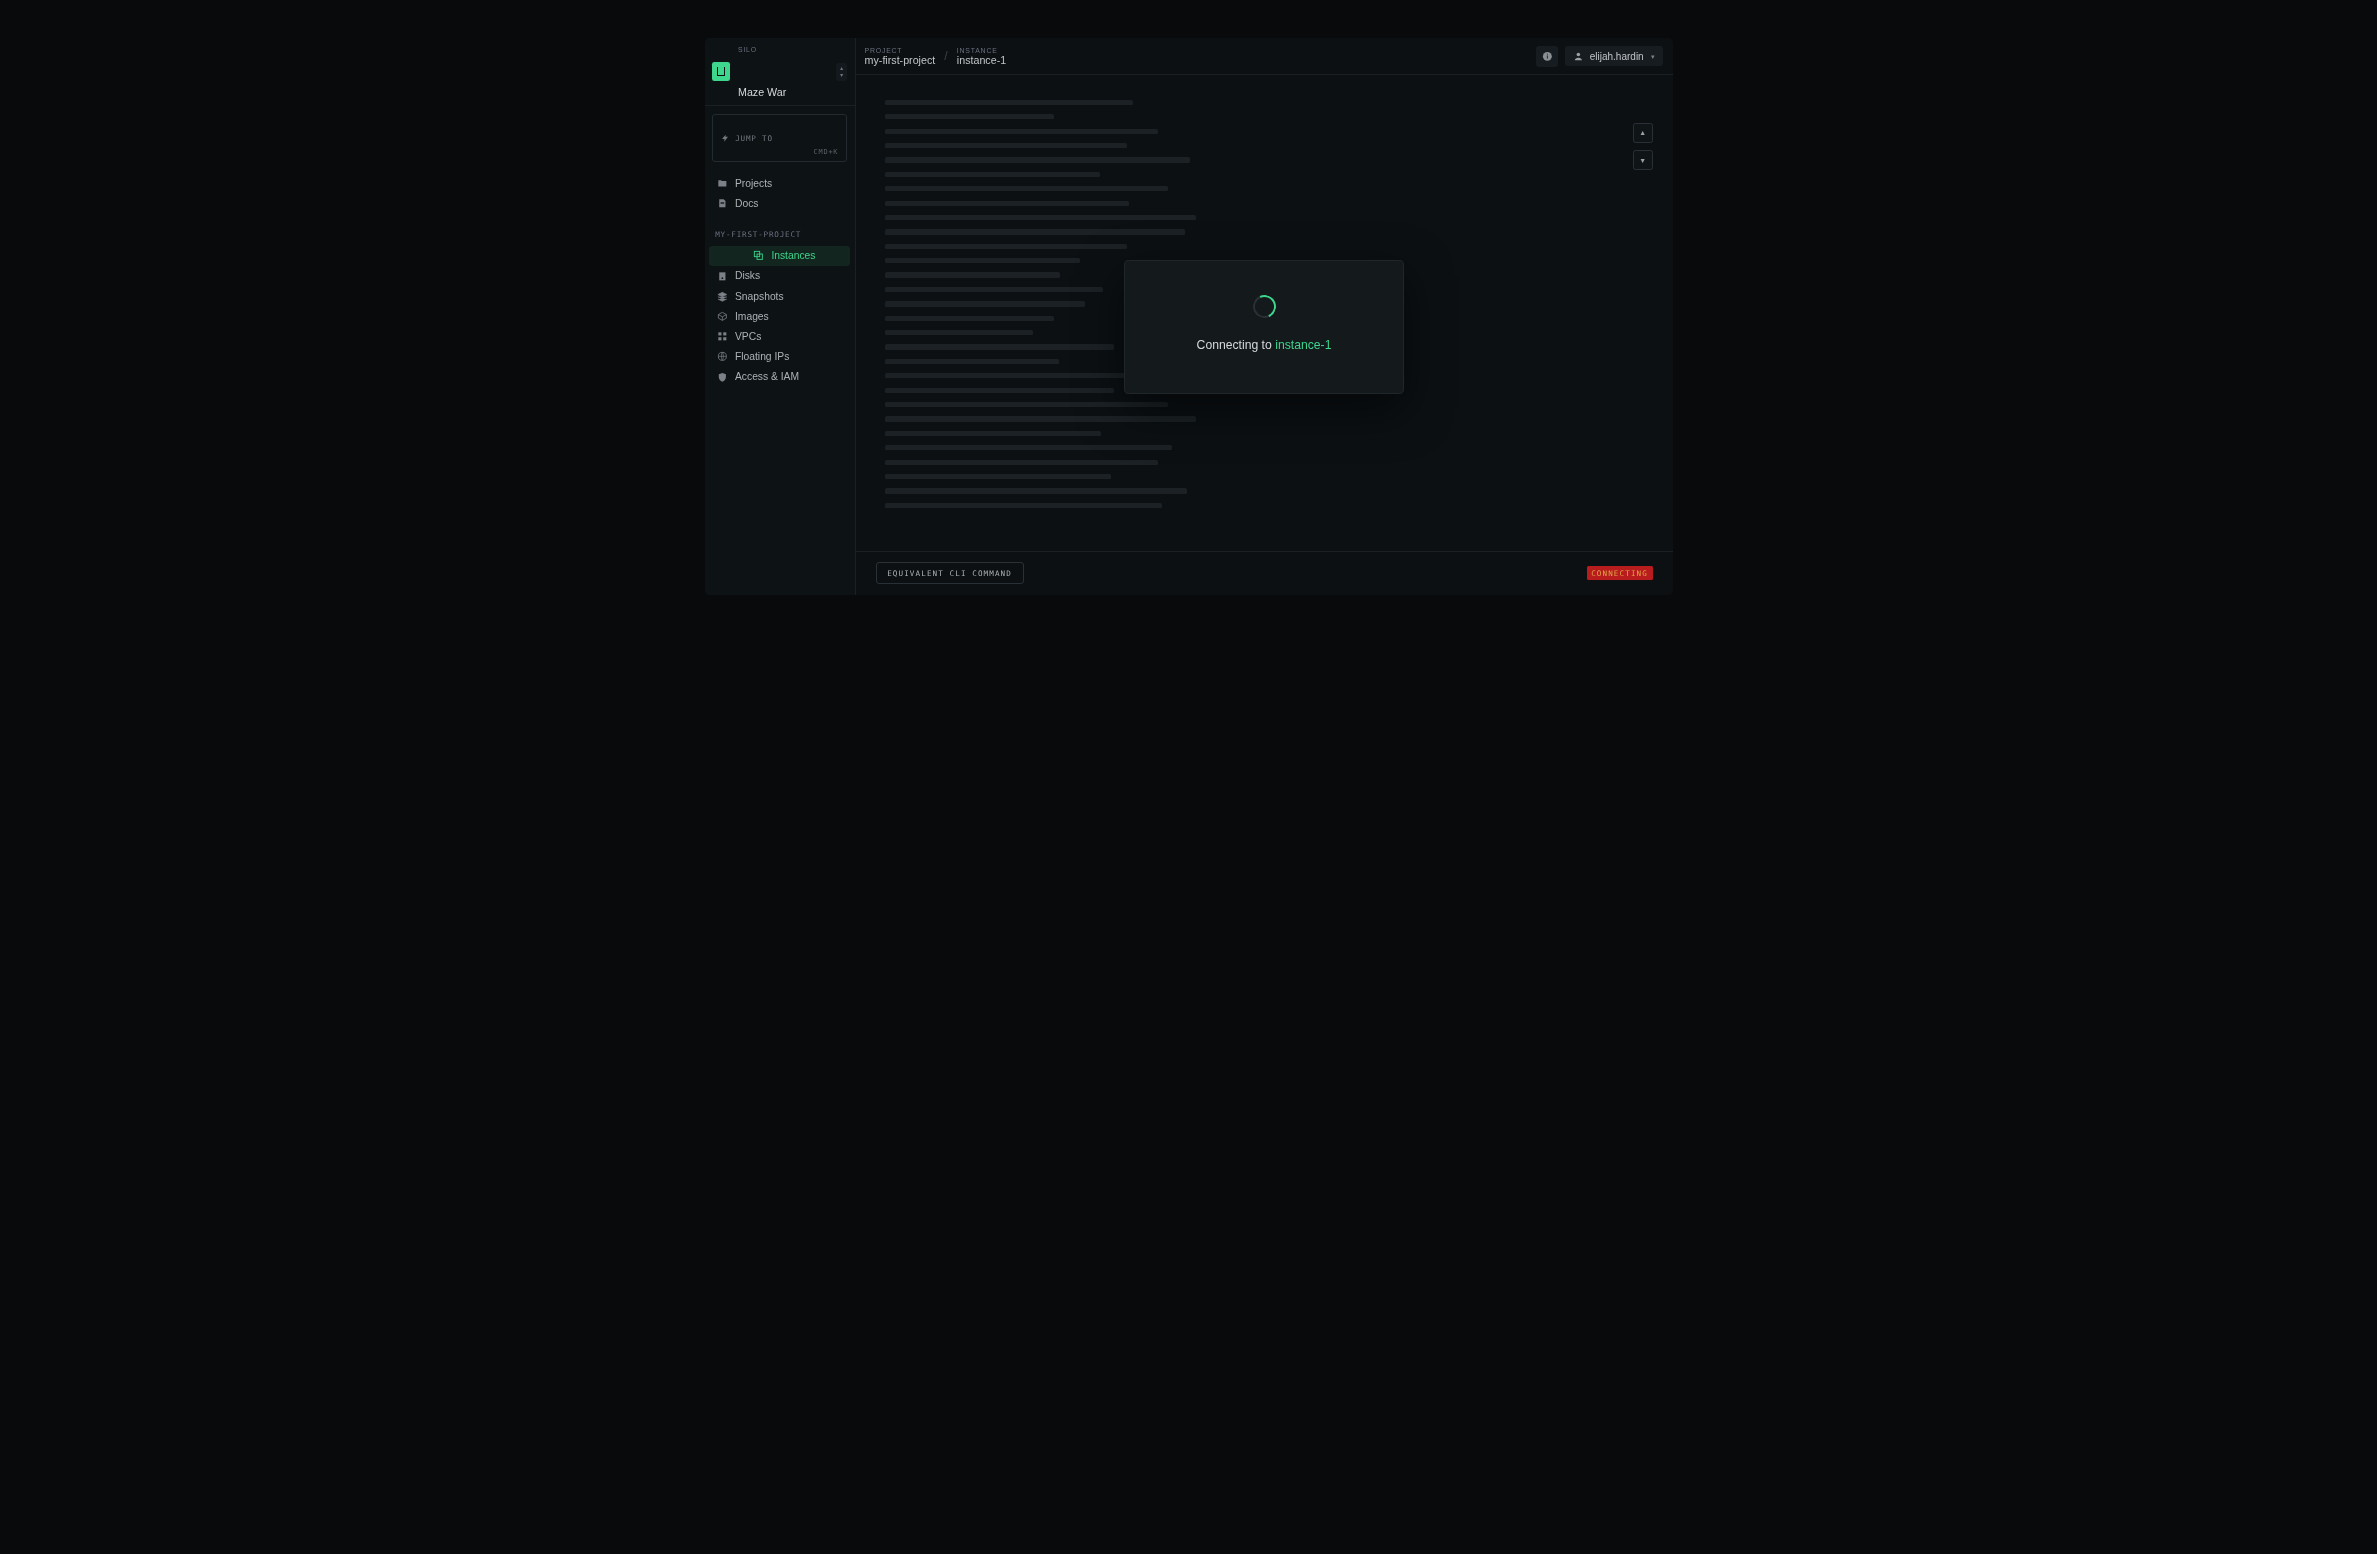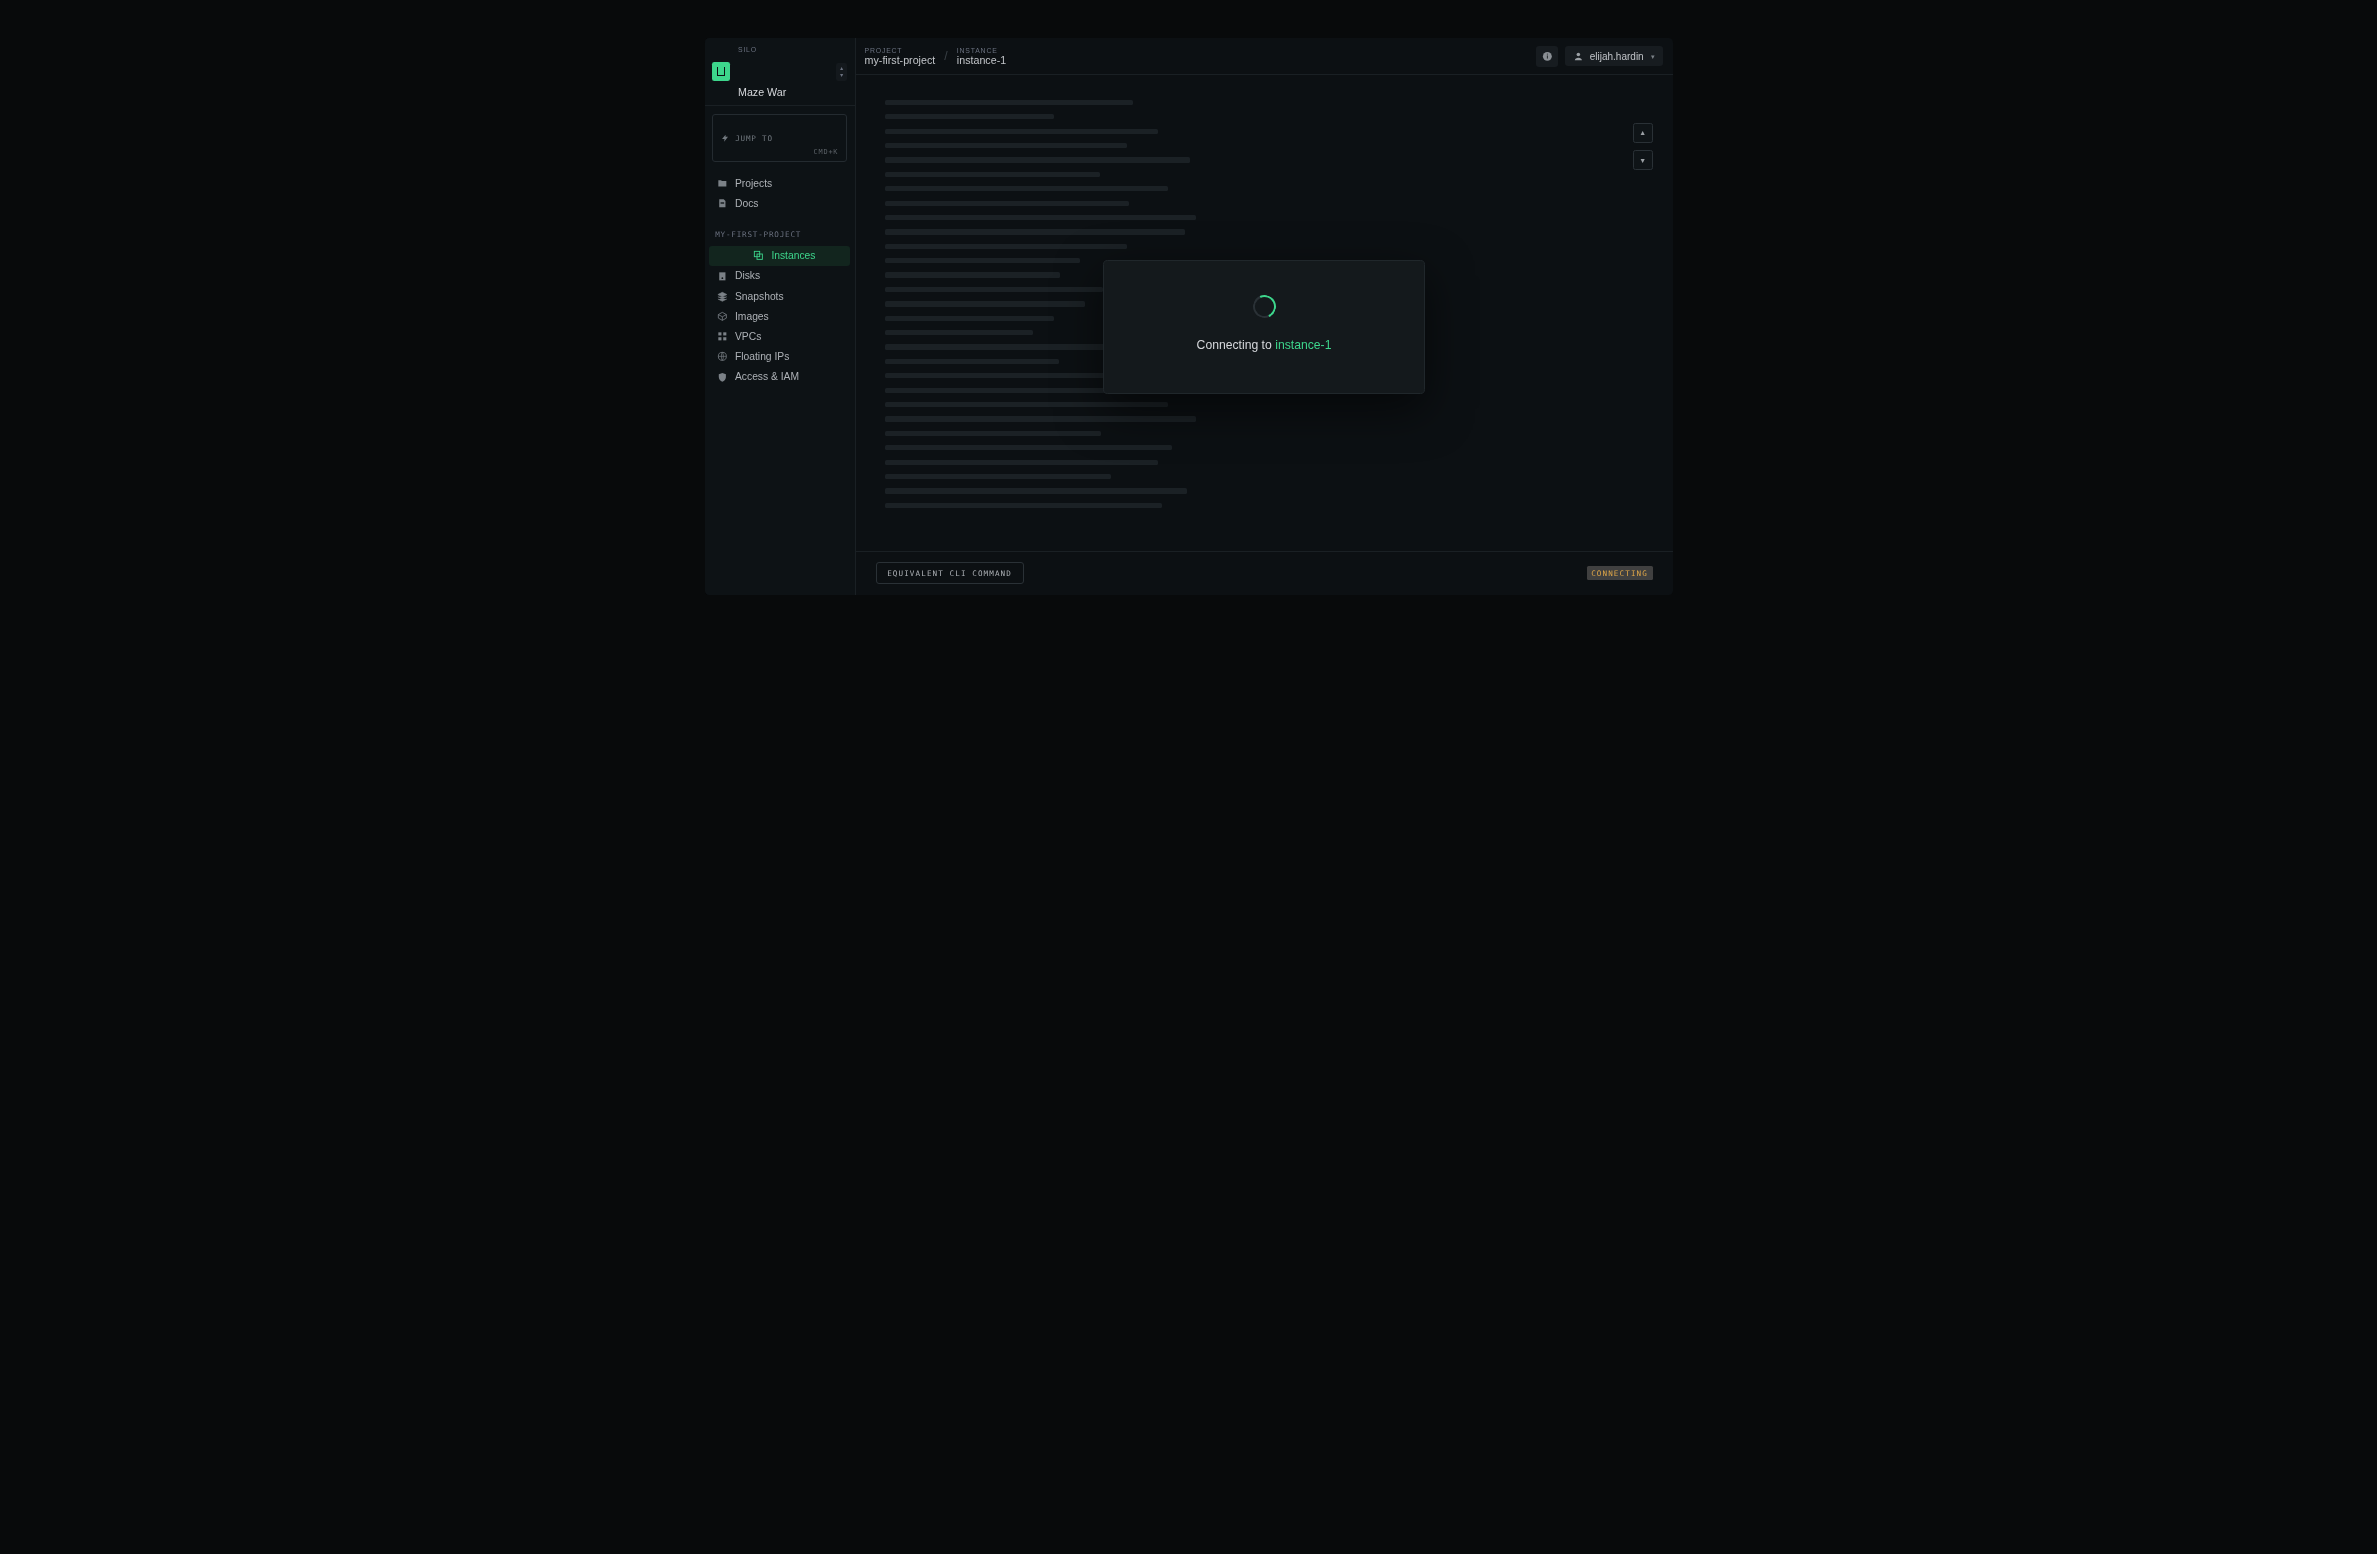"Connecting to instance-1" .modal { width: 322px -> 280px }
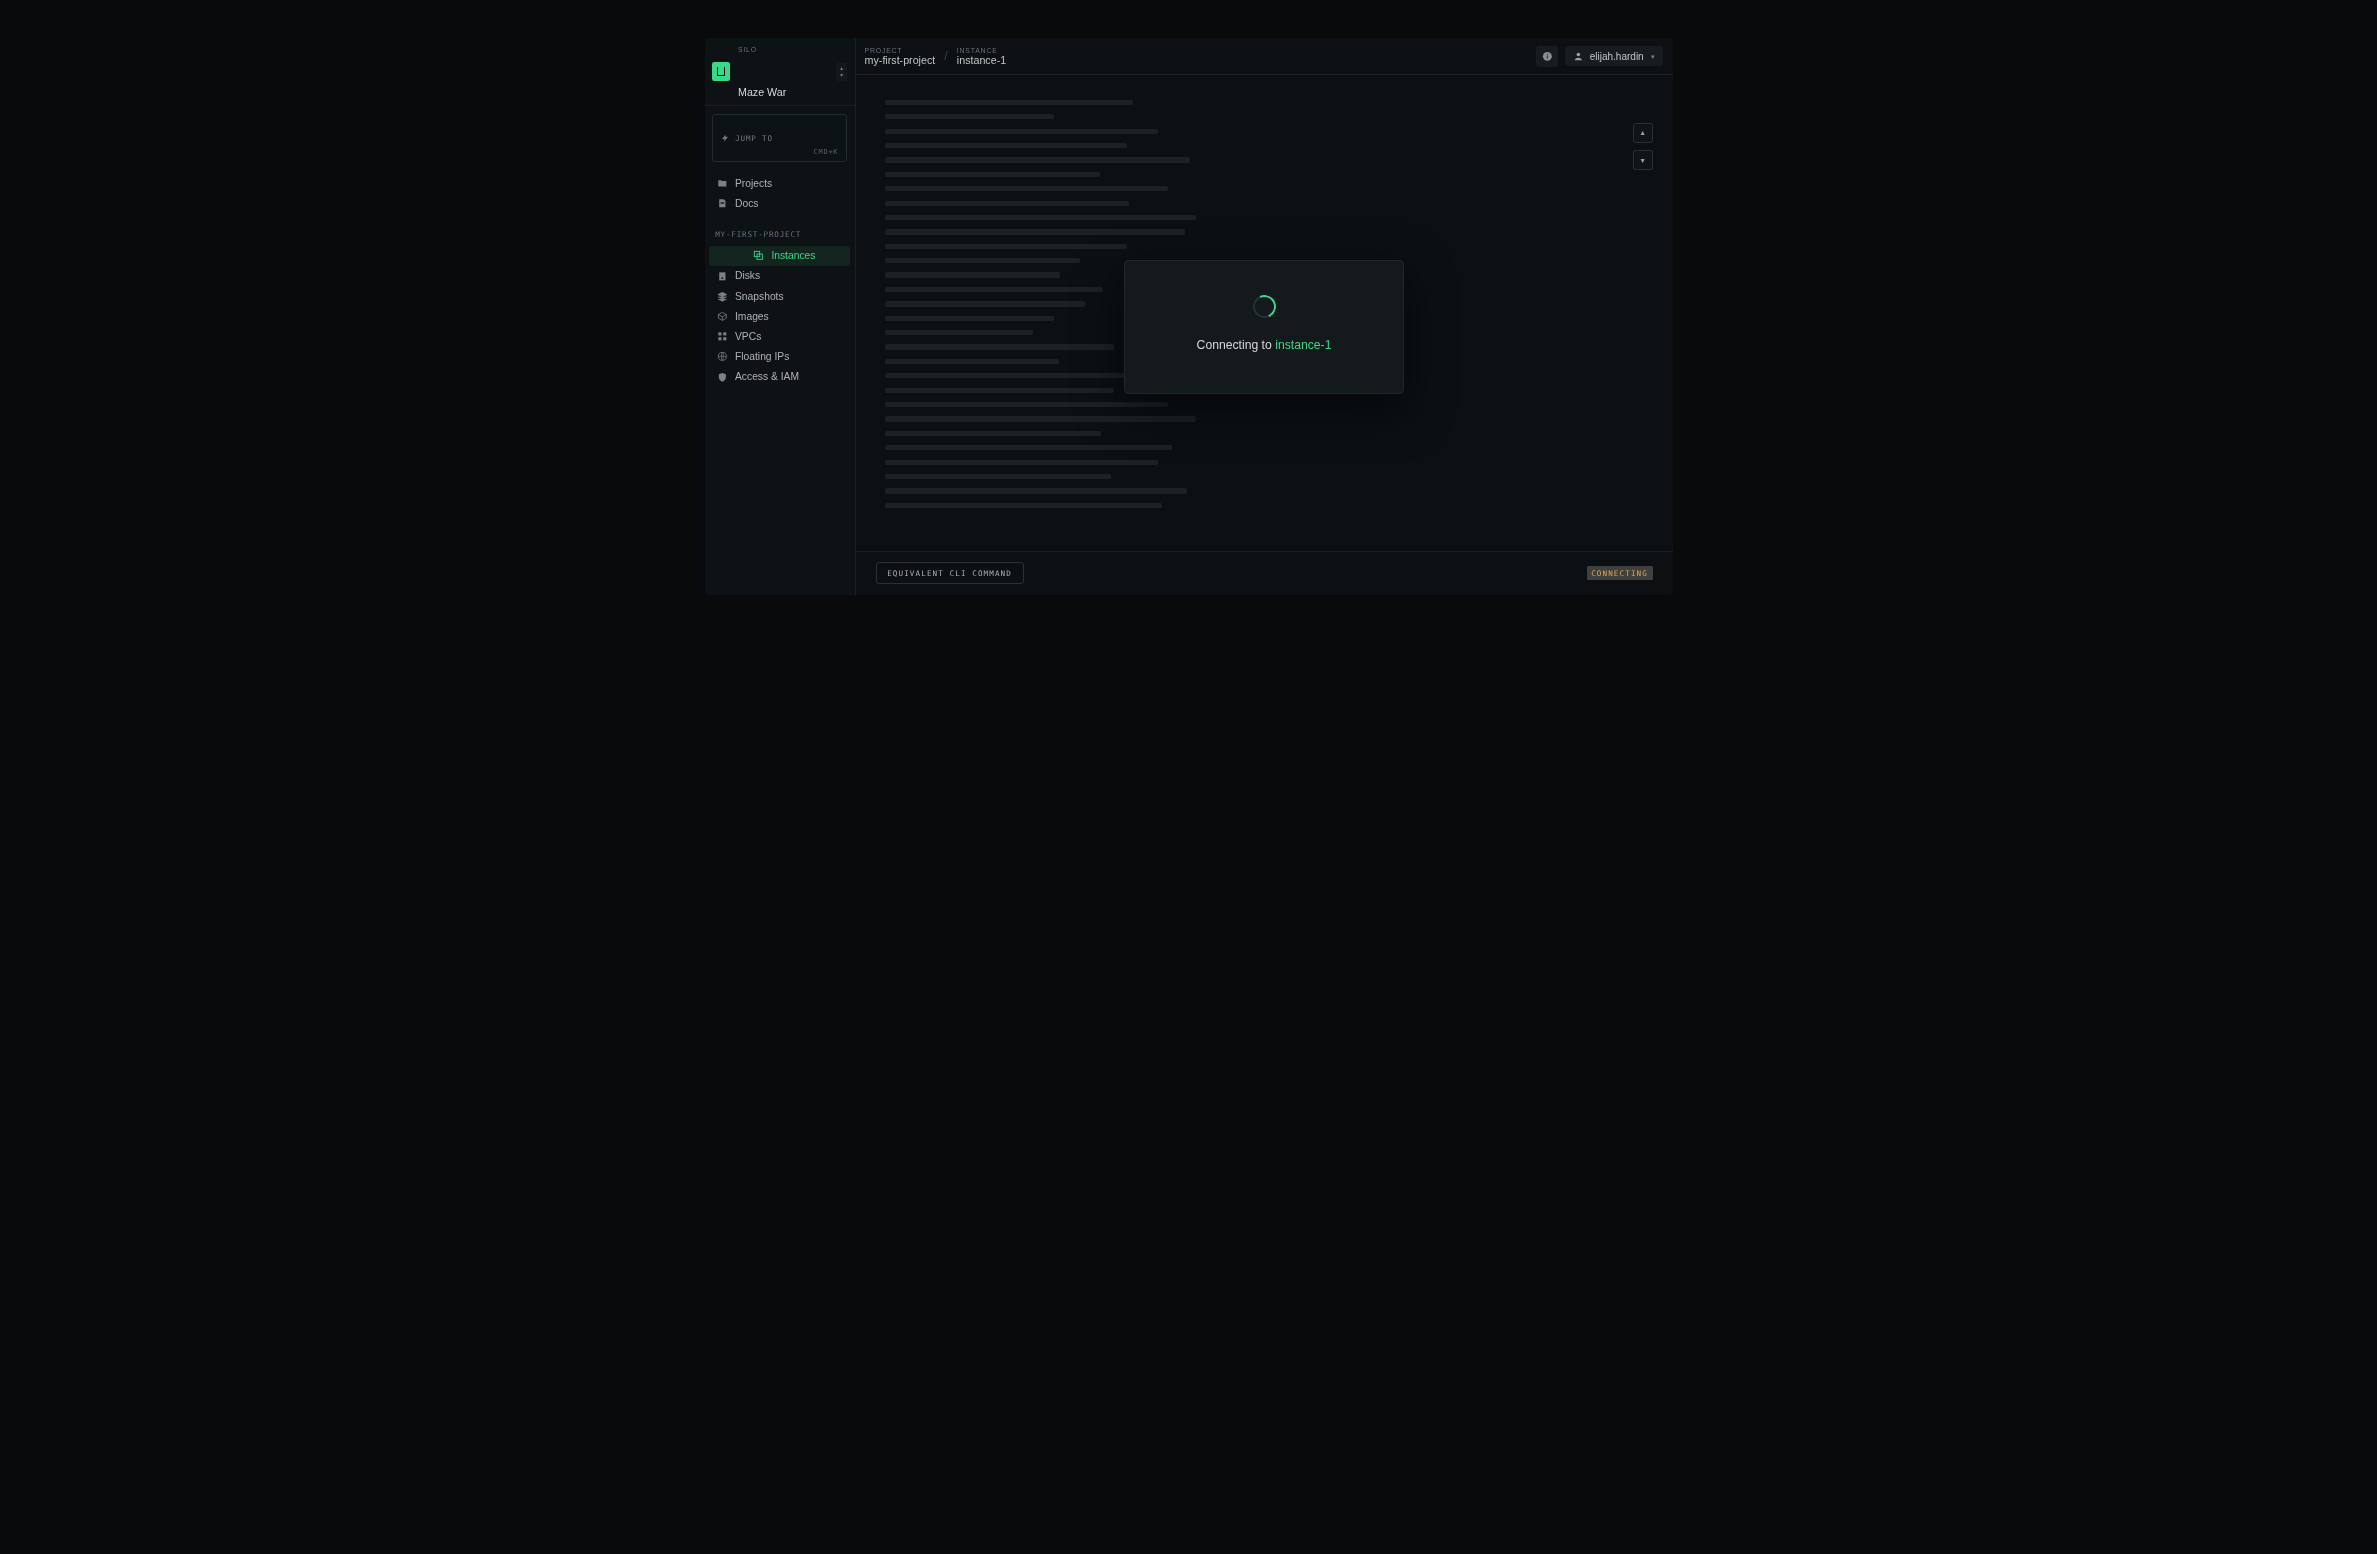"CONNECTING" .status-badge { background: #404040 -> #b91c1c }
